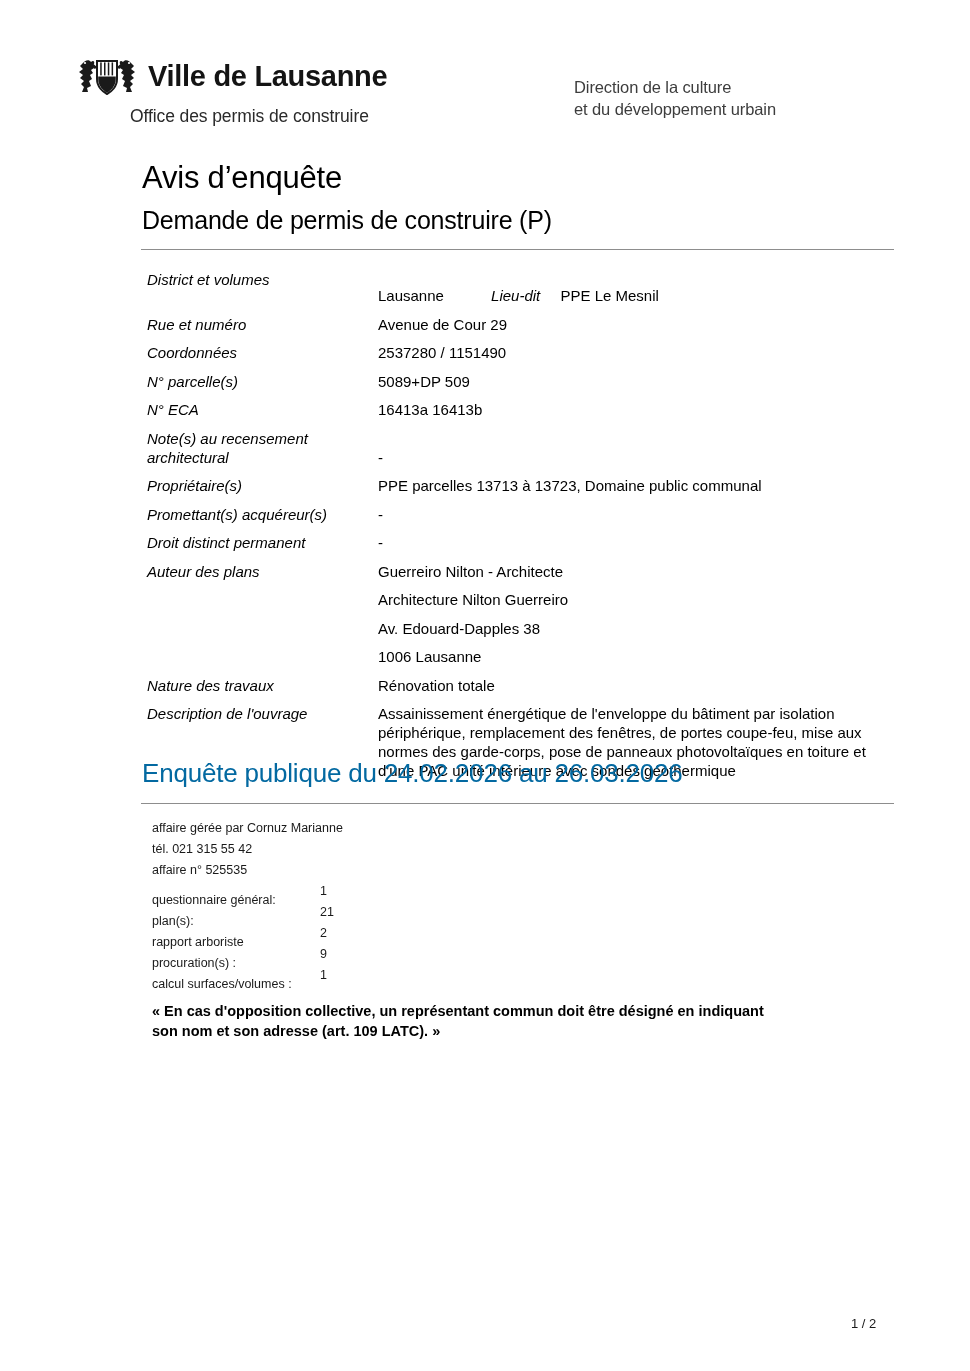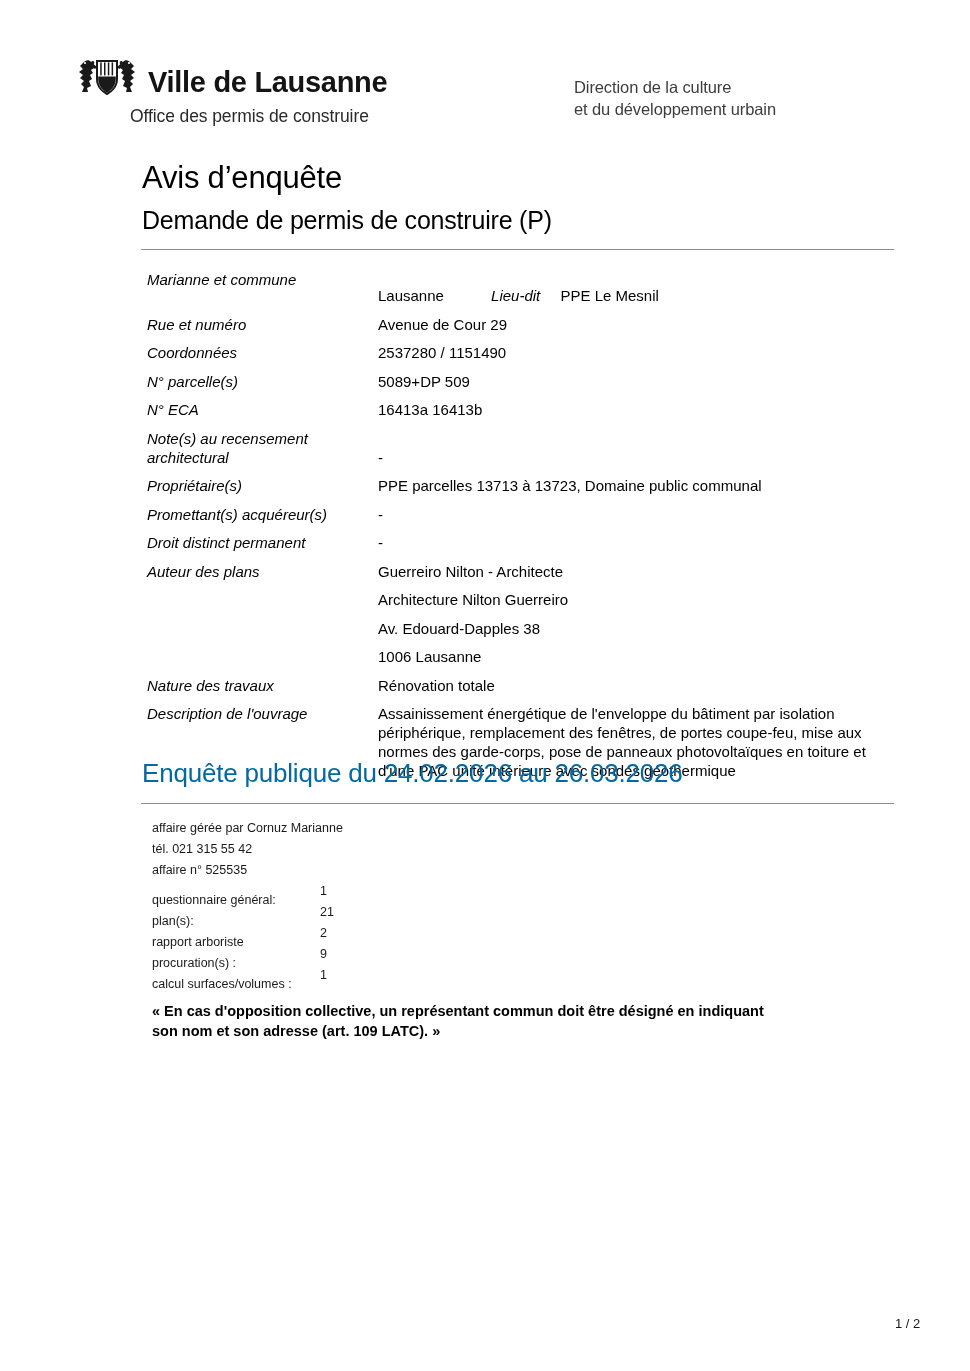"Ville de Lausanne" .brand-row { align-items: flex-end -> center }
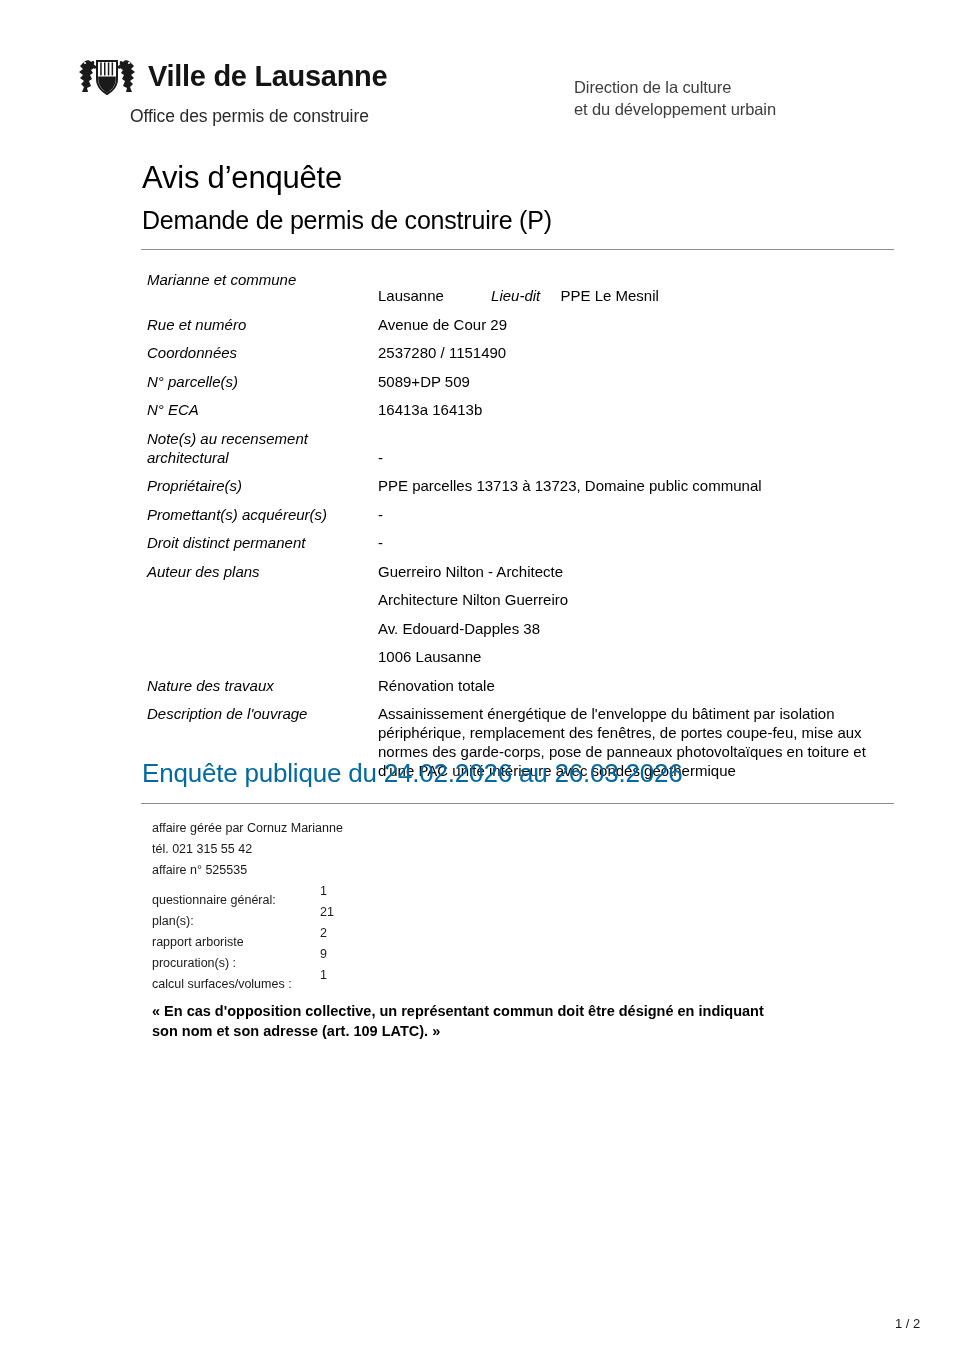"Marianne et commune" div.dlabel { text: Marianne et commune -> District et volumes }
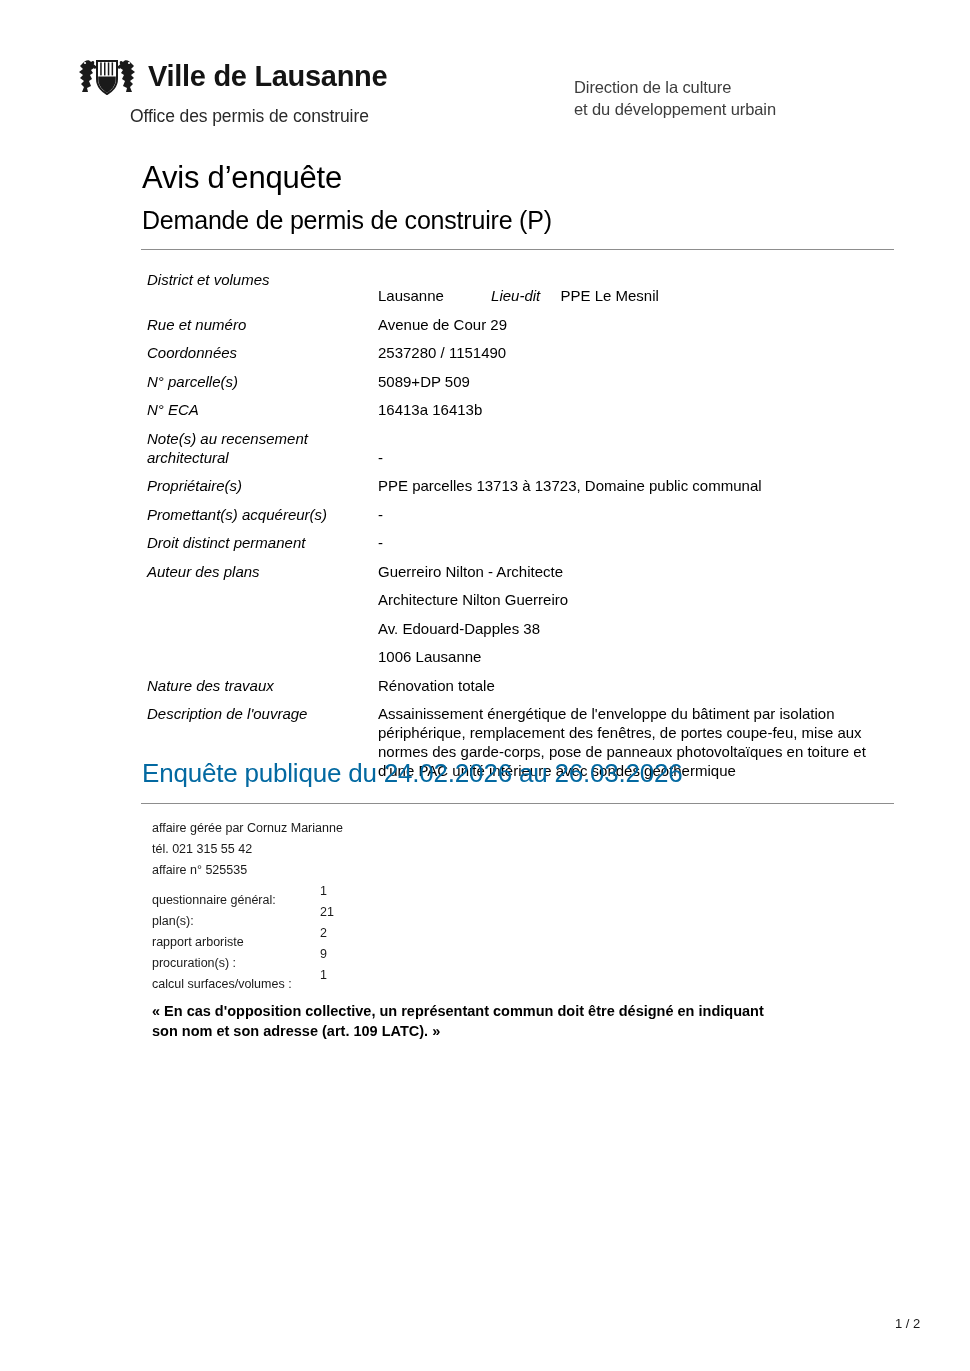"1 / 2" .page-num { left: 895px -> 851px }
